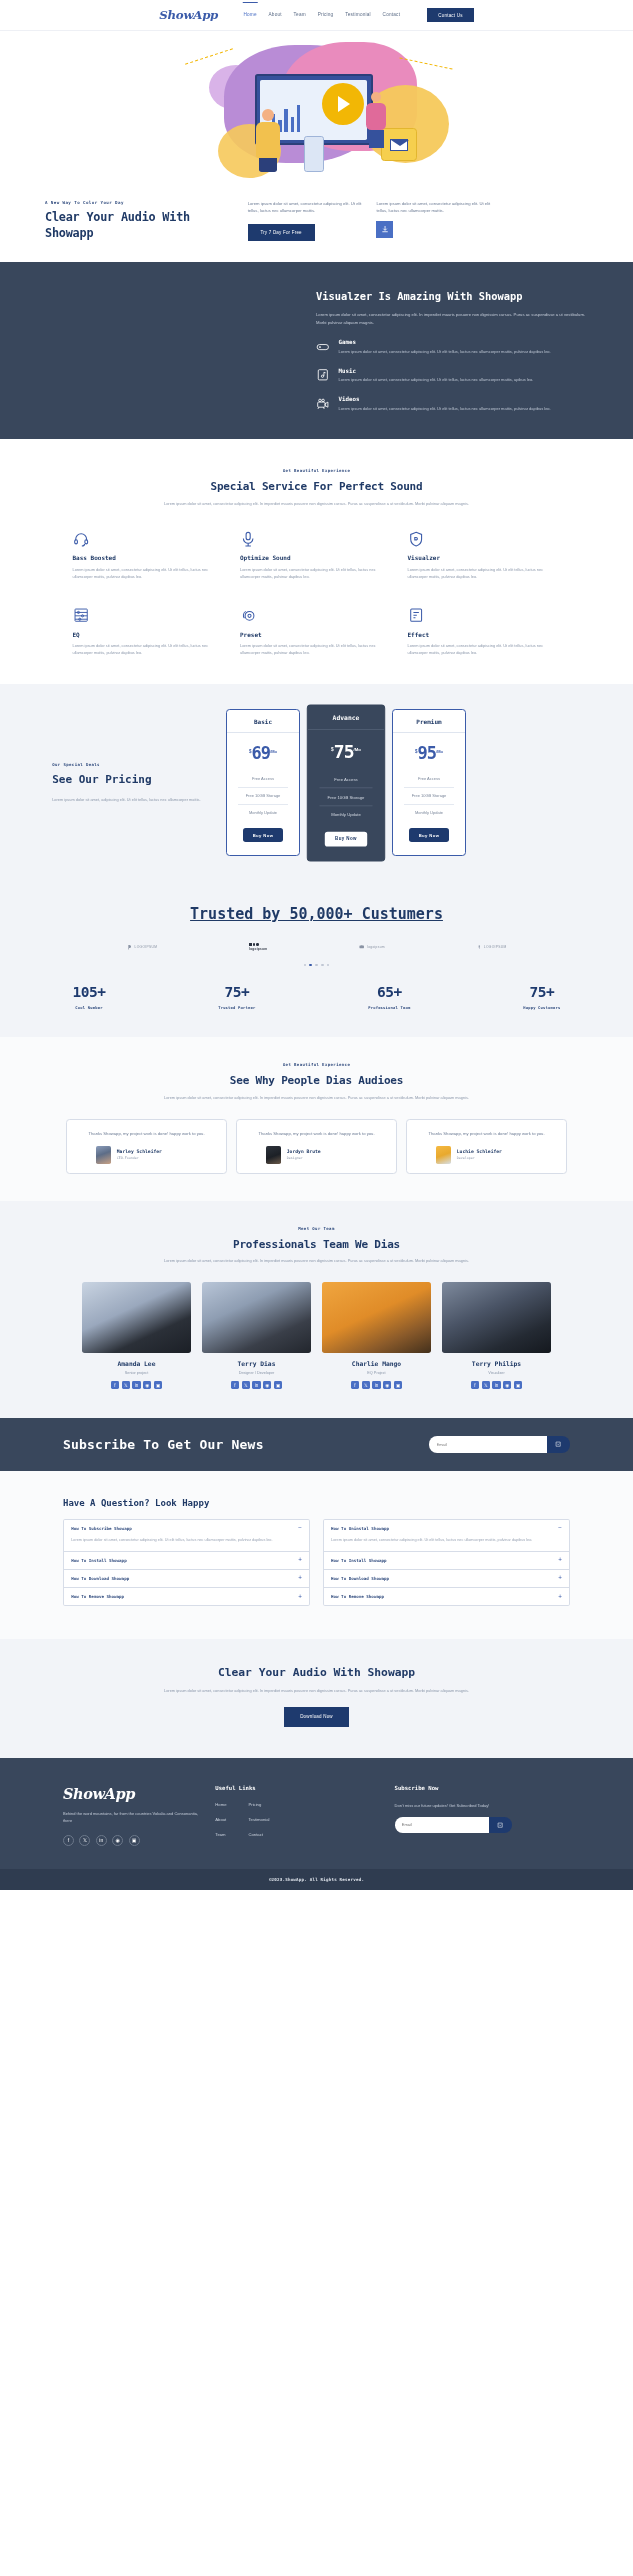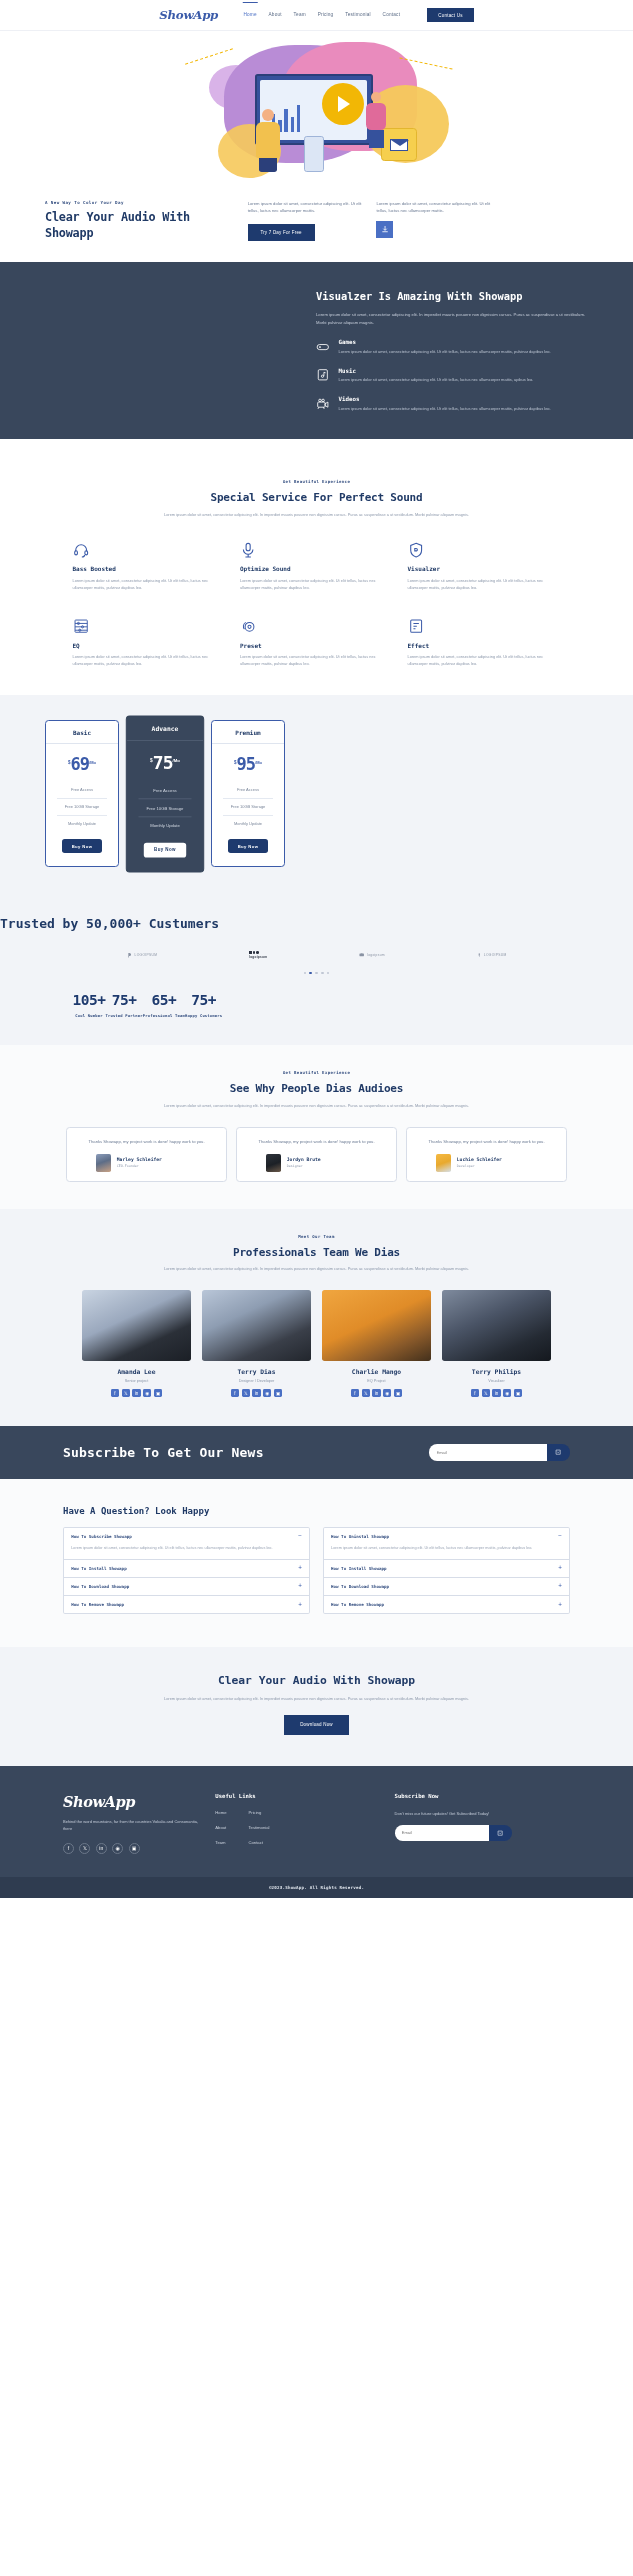"Special Service For Perfect Sound" .services { padding: 40px 0 27px -> 29px 0 27px }
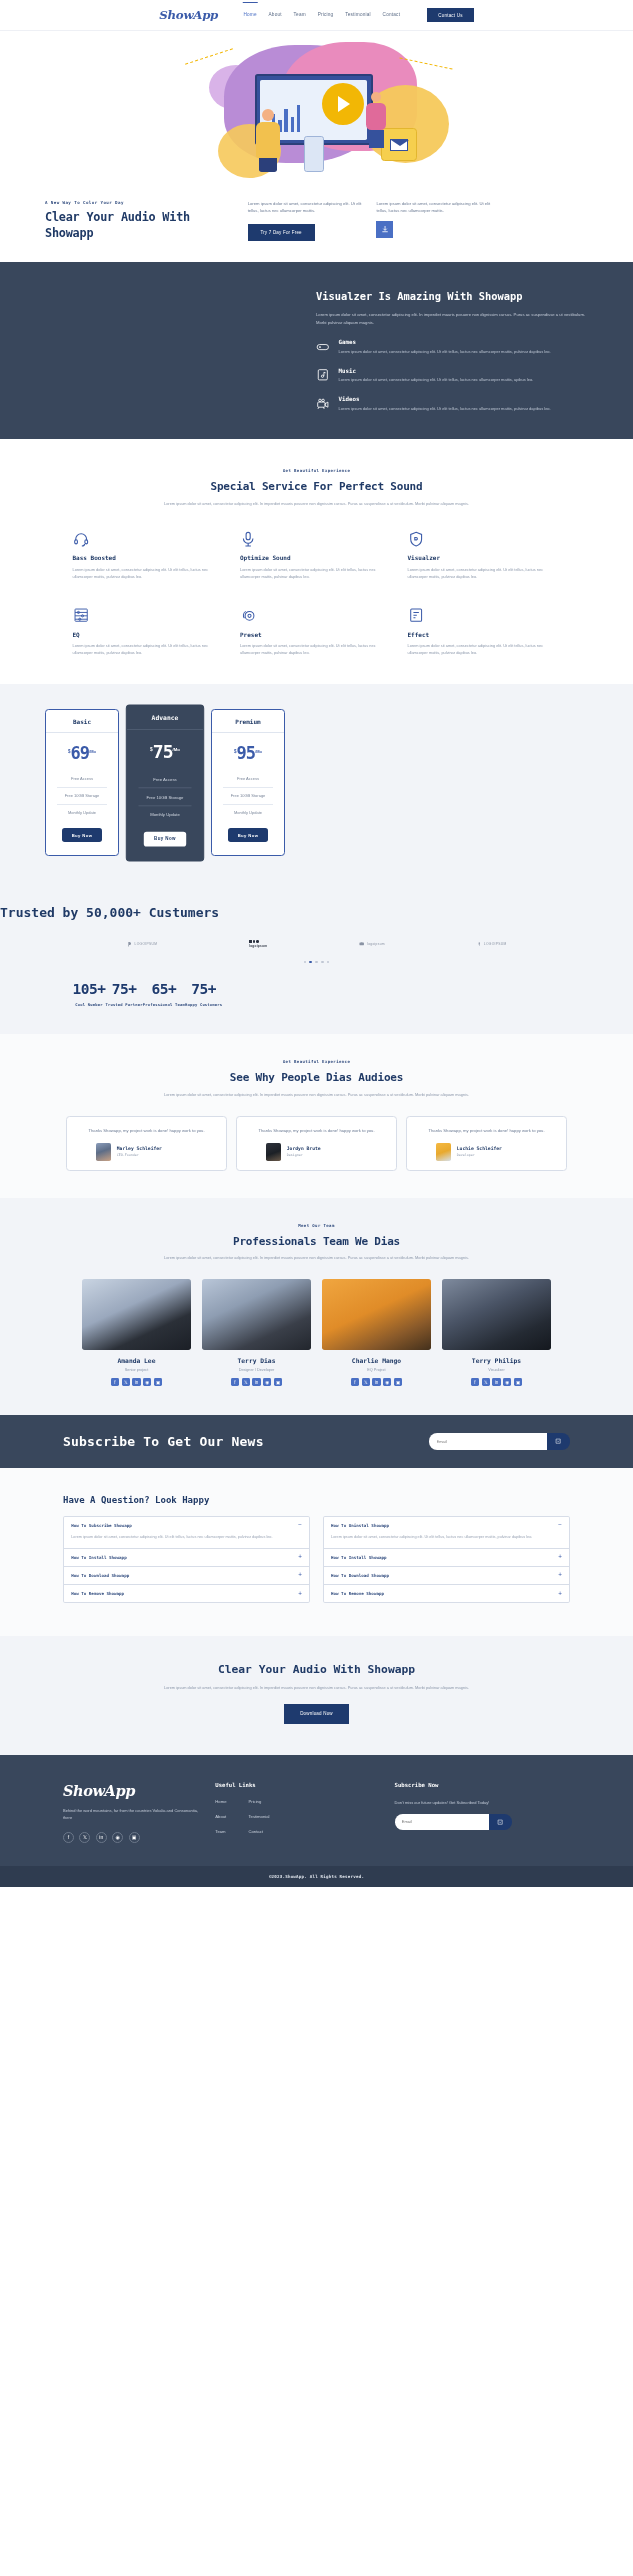"See Our Pricing" div.pricing-left { html: none -> <div> <div>Our Special Deals</div> <div>See Our Pricing</div> <div>Lorem ipsum dolor sit amet, adipiscing elit. Ut elit tellus, luctus nec ullamcorper mattis.</div> </div> }
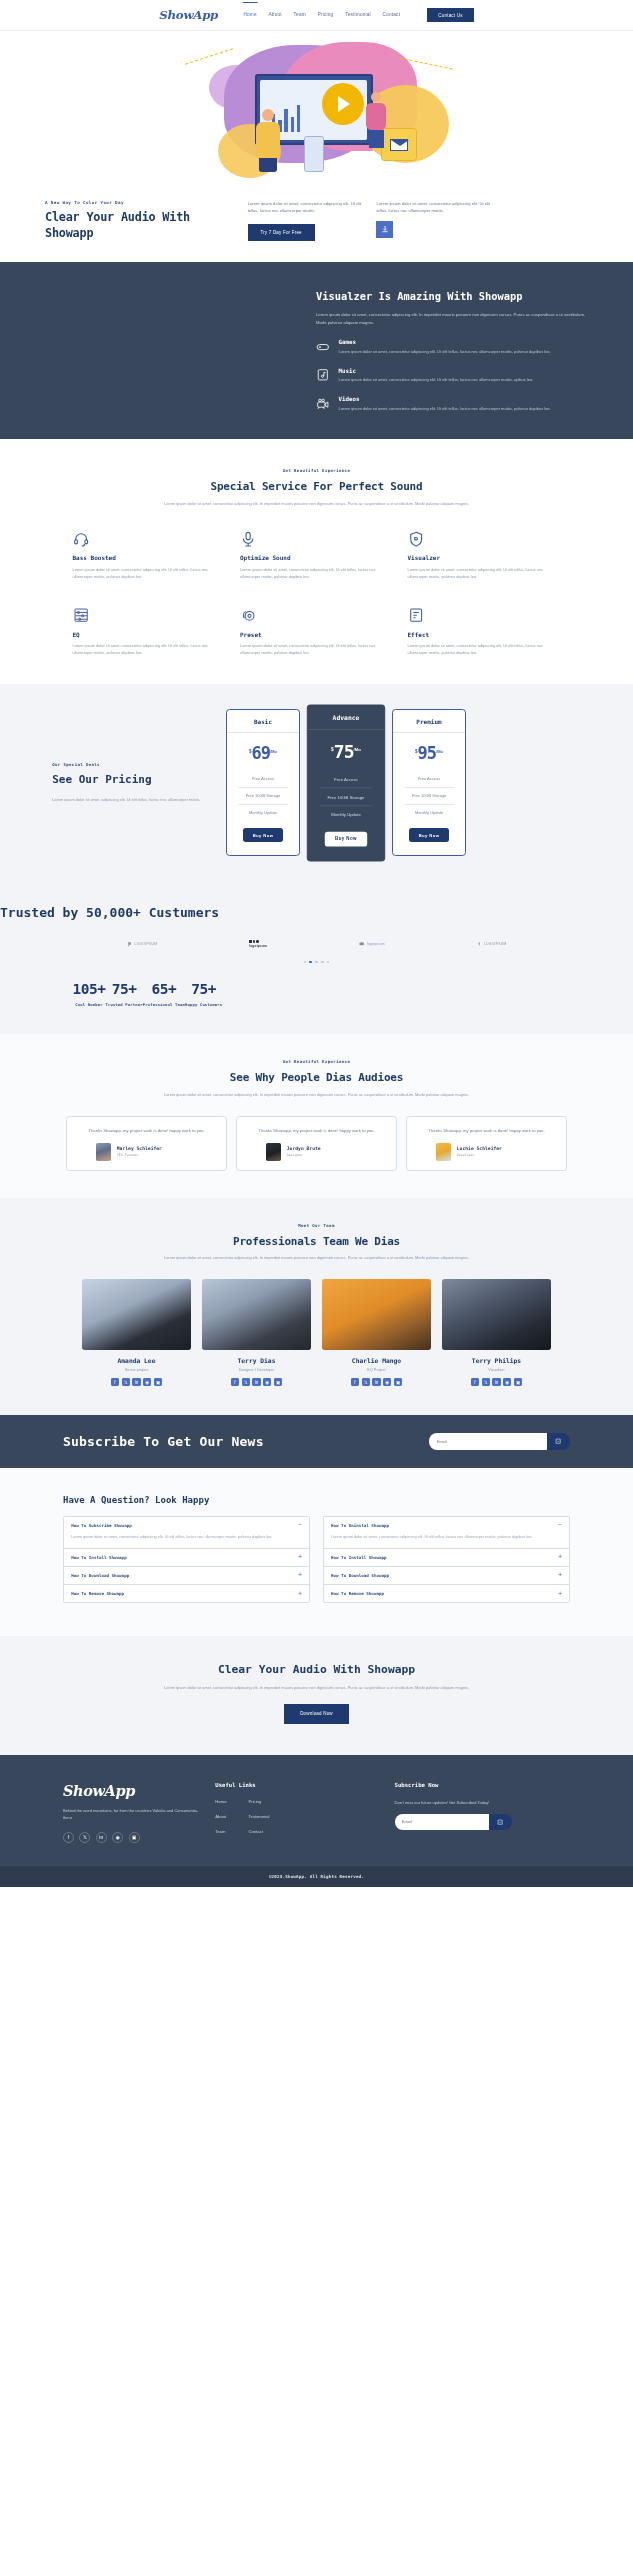"Trusted by 50,000+ Custumers" .trusted-h { font-size: 13px -> 15px; text-align: none -> center; text-decoration: none -> underline }
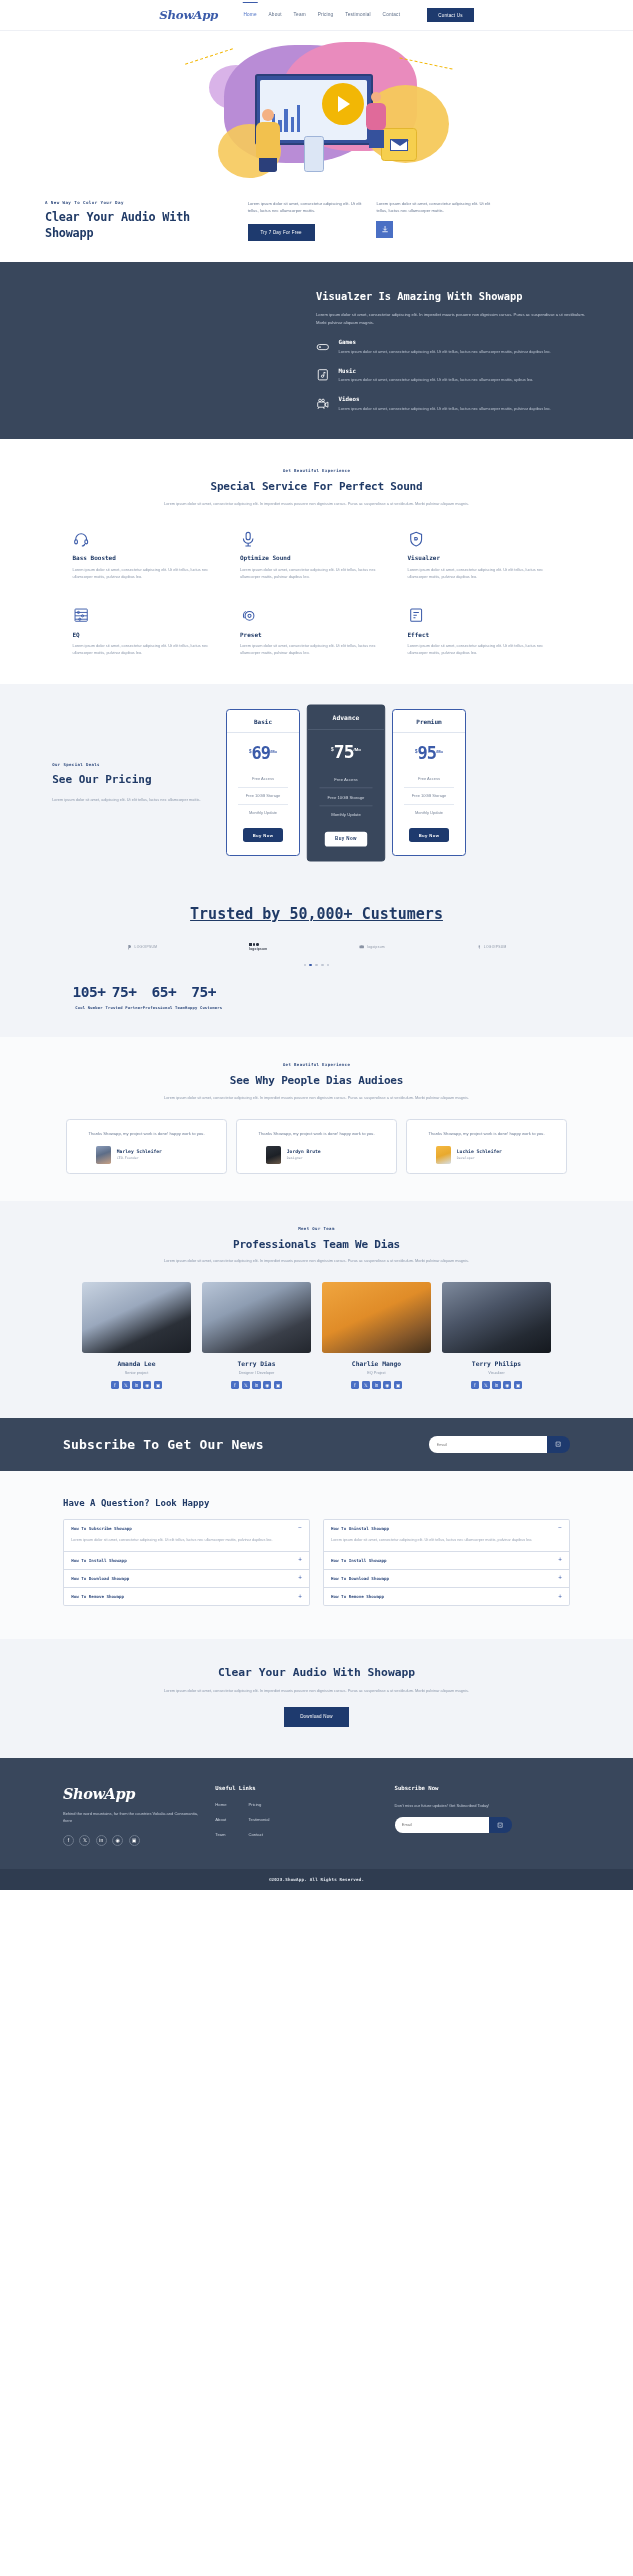"105+" .stats { gap: none -> 8px; justify-content: flex-start -> space-between }
